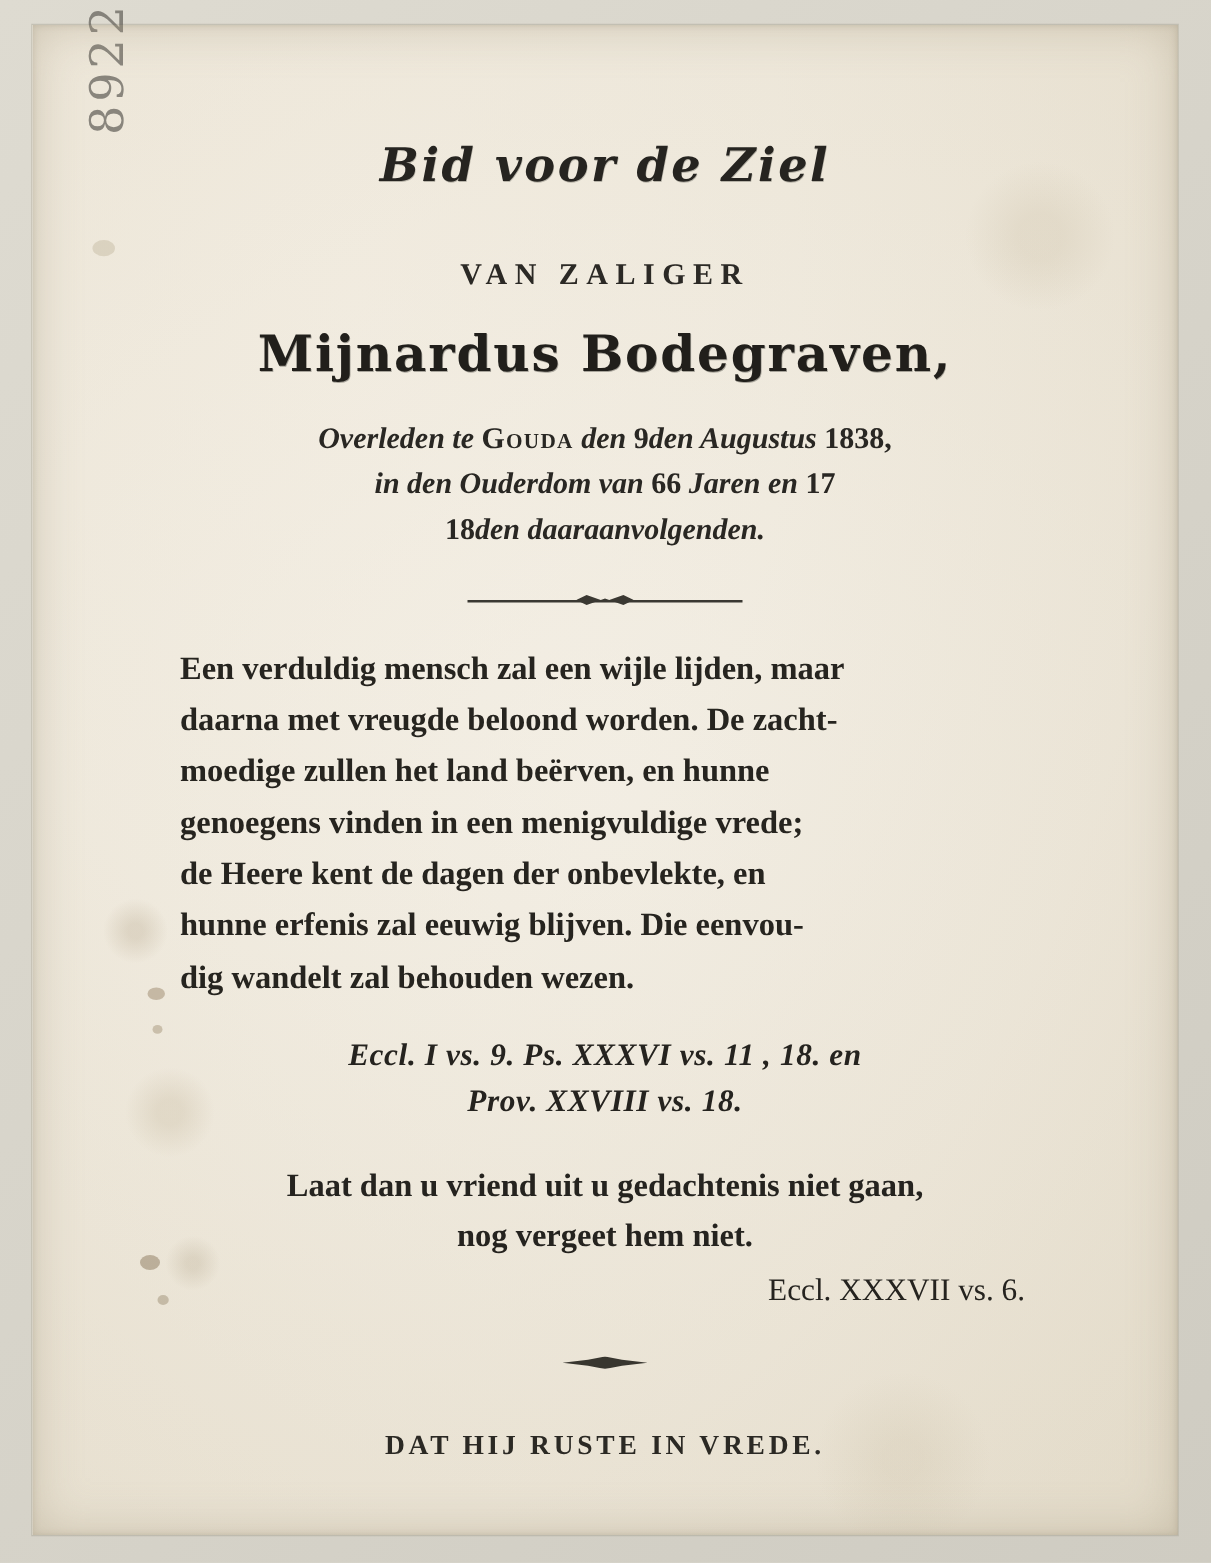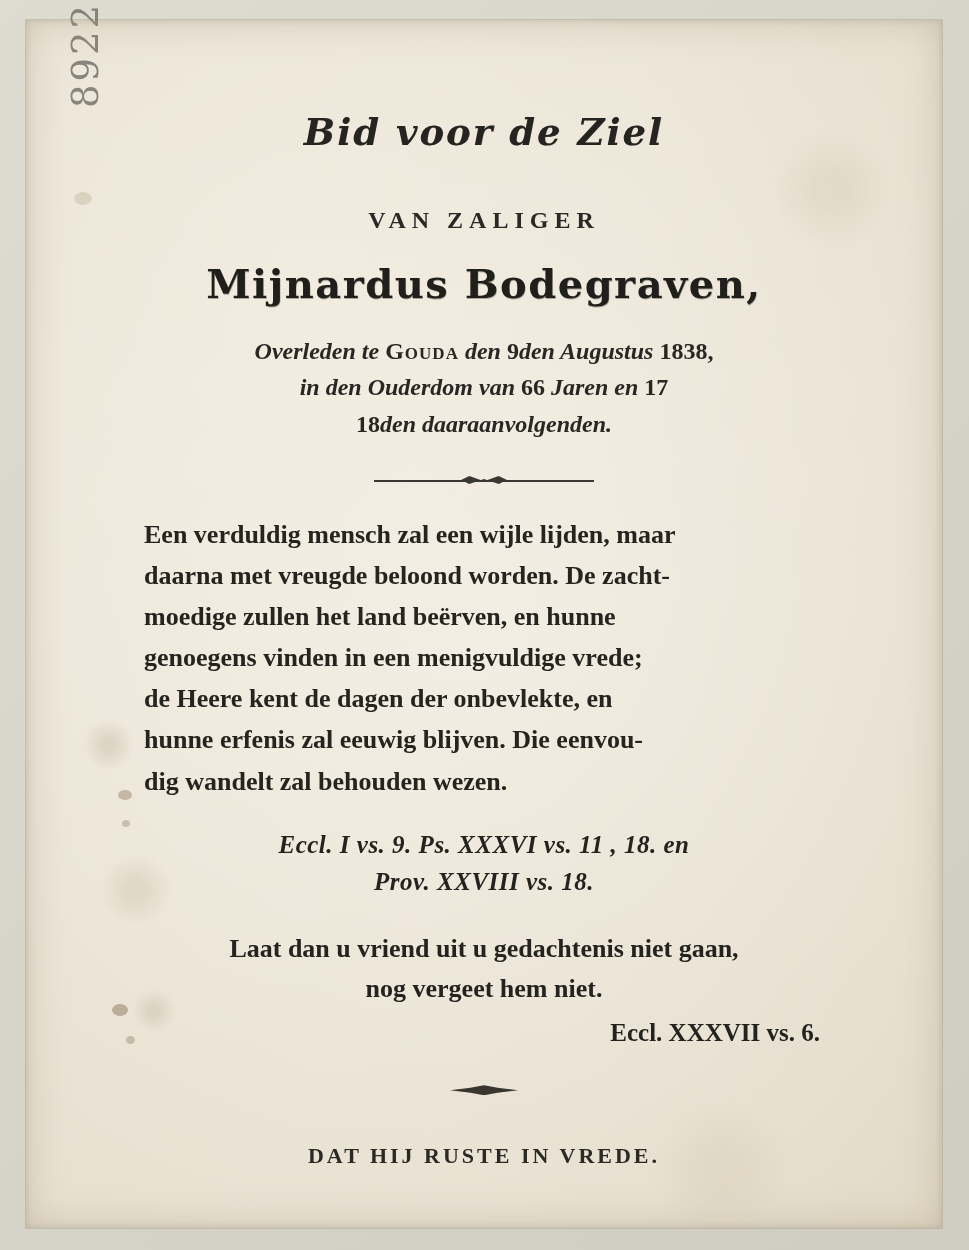"Eccl. XXXVII vs. 6." .closing-citation { font-weight: bold -> normal }
